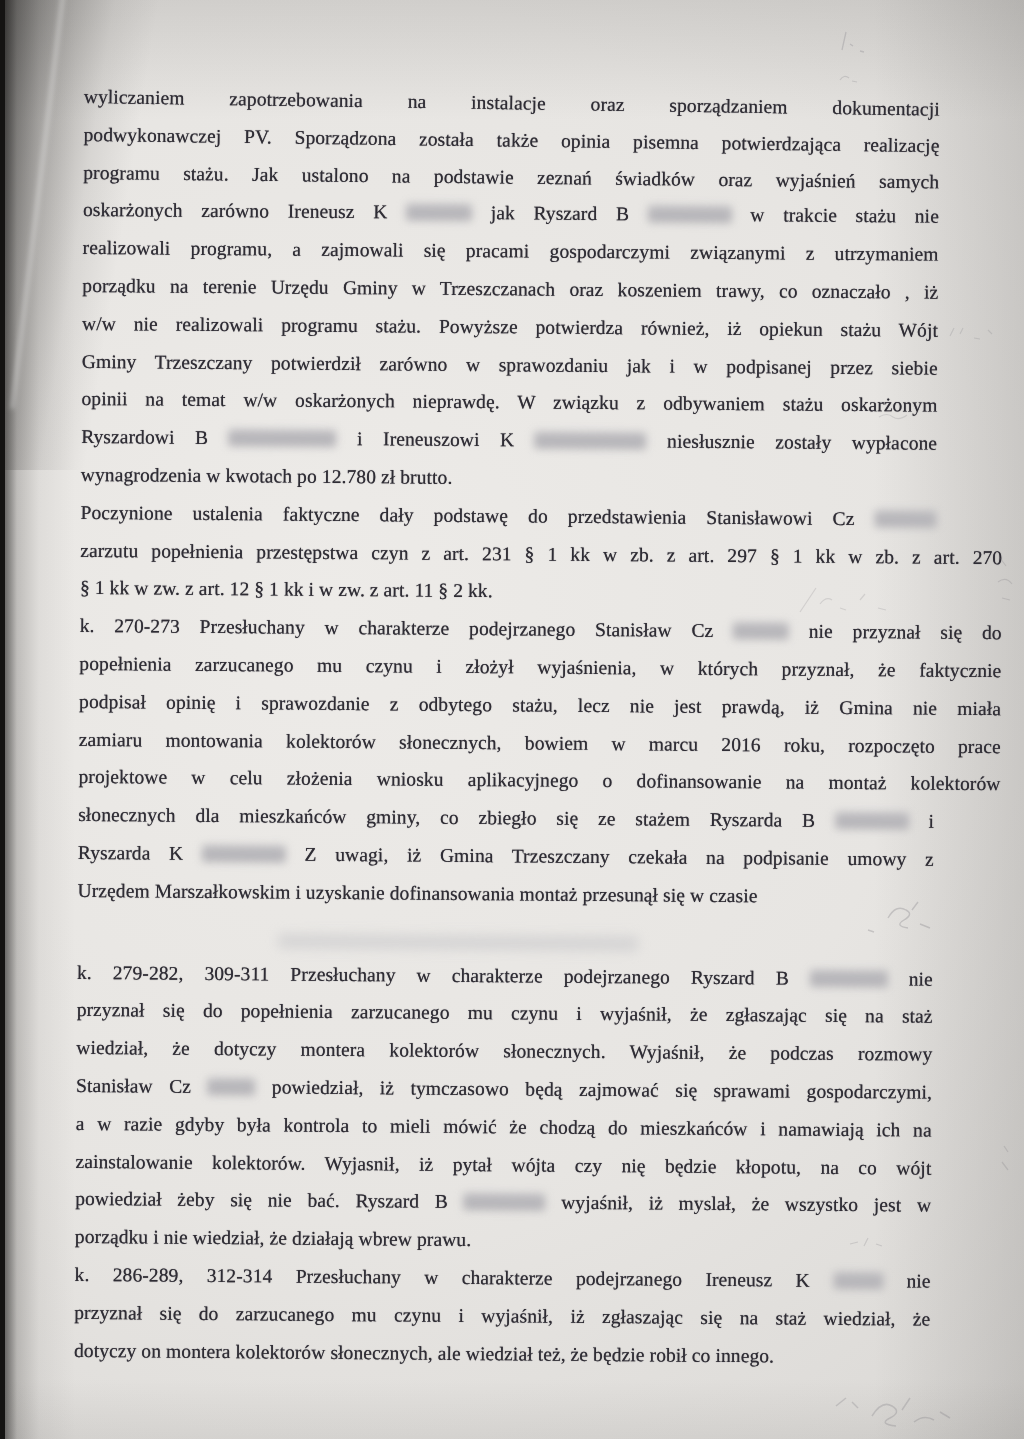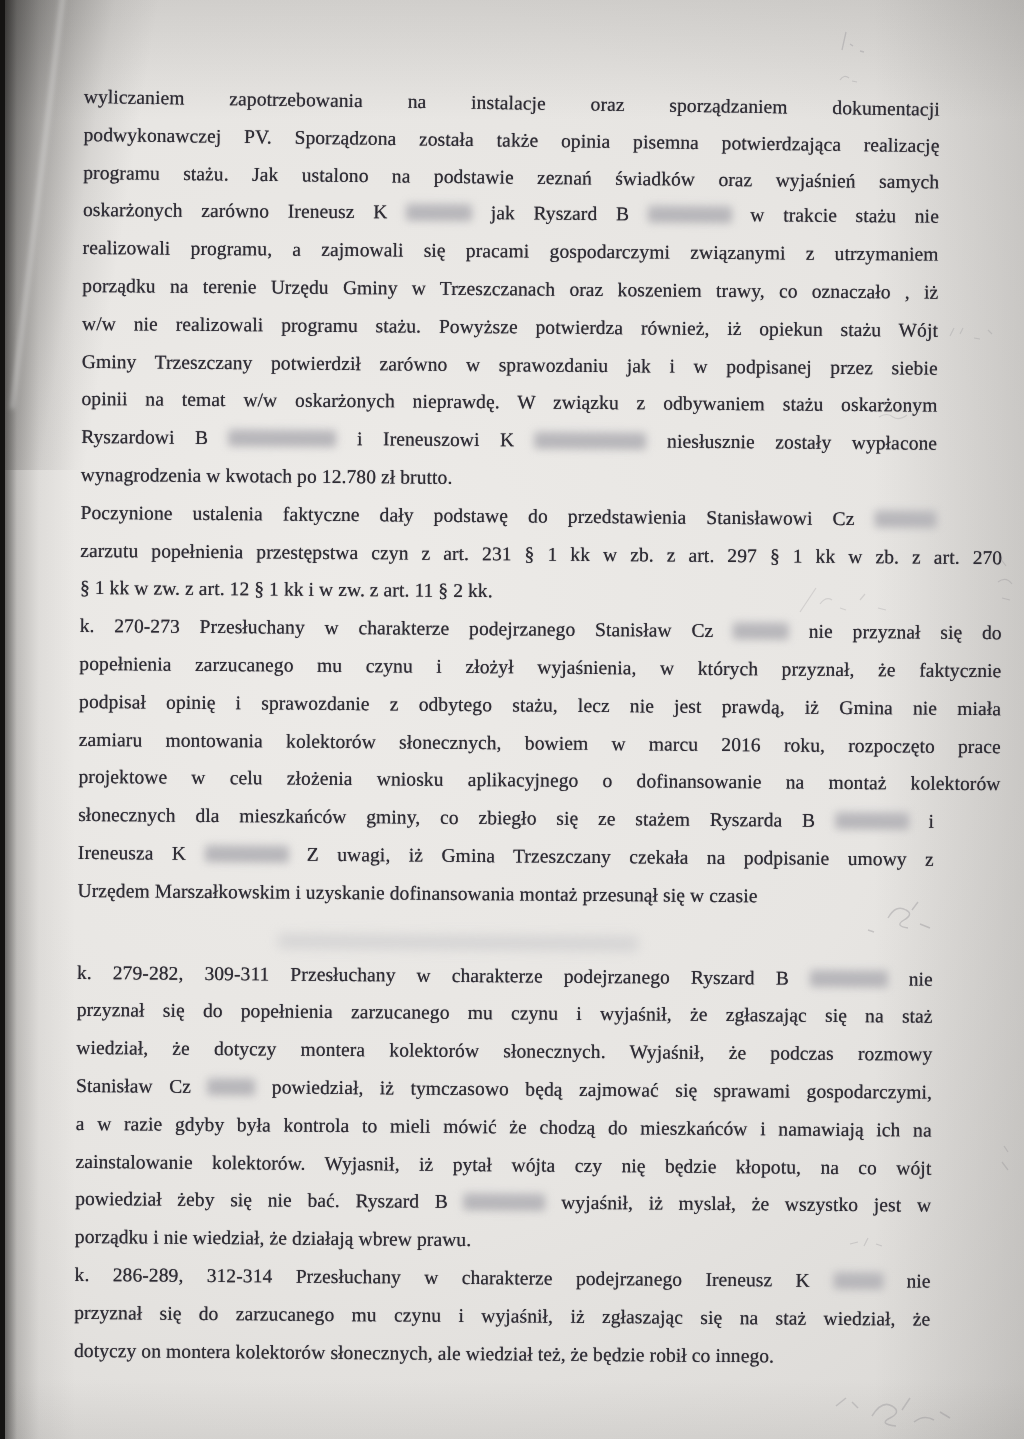"Ireneusza K" span { text: Ireneusza -> Ryszarda }
